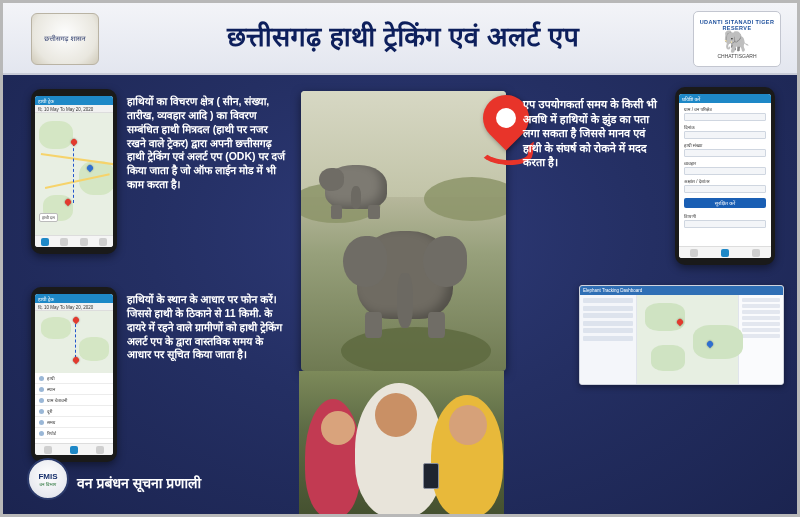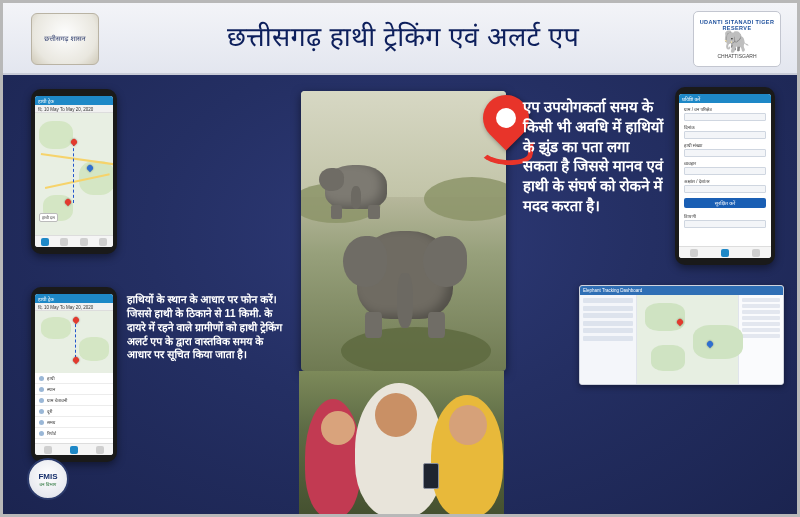"छत्तीसगढ़ हाथी ट्रेकिंग एवं अलर्ट" .header-title { font-weight: normal -> bold }
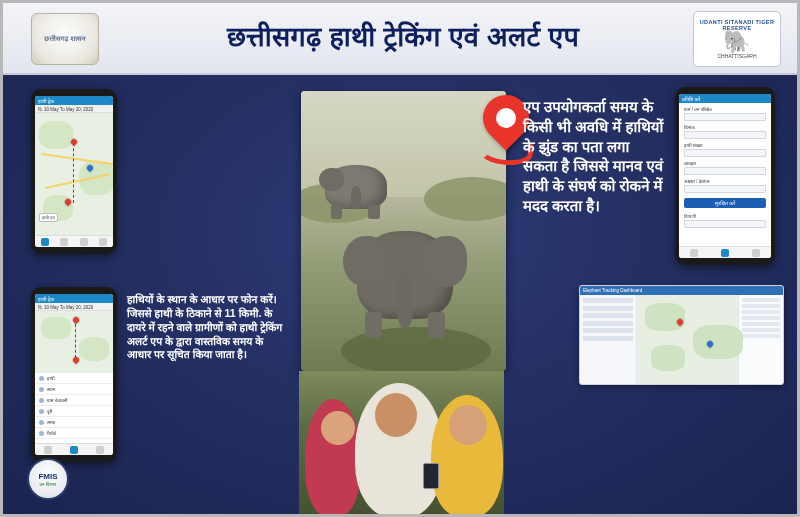"हाथियों का विचरण क्षेत्र (" div.textblk { html: none -> <div>हाथियों का विचरण क्षेत्र ( सीन, संख्या, तारीख, व्यवहार आदि ) का विवरण सम्बंधित हाथी मित्रदल (हाथी पर नजर रखने वाले ट्रेकर) द्वारा अपनी छत्तीसगढ़ हाथी ट्रेकिंग एवं अलर्ट एप (ODK) पर दर्ज किया जाता है जो ऑफ लाईन मोड में भी काम करता है।</div> }
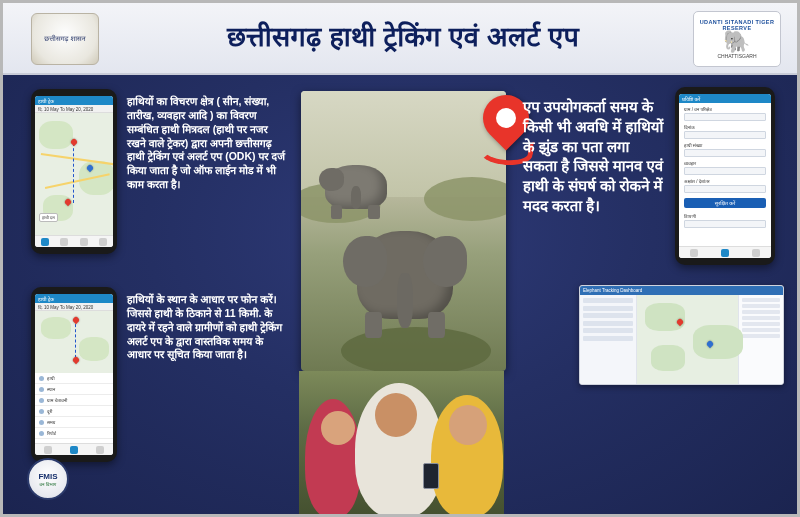"एप उपयोगकर्ता समय के किसी" div.textblk { font-size: 15px -> 11px }
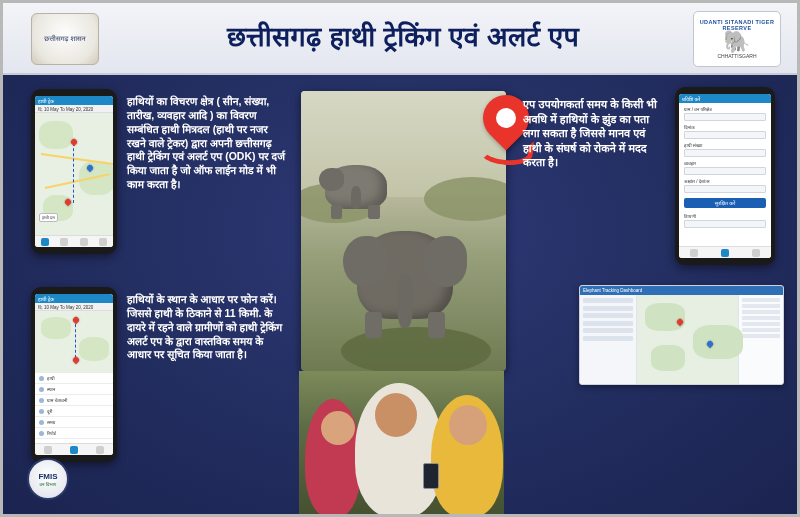"वन प्रबंधन सूचना प्रणाली" div.fmis-label { html: none -> <div>वन प्रबंधन सूचना प्रणाली</div> }
